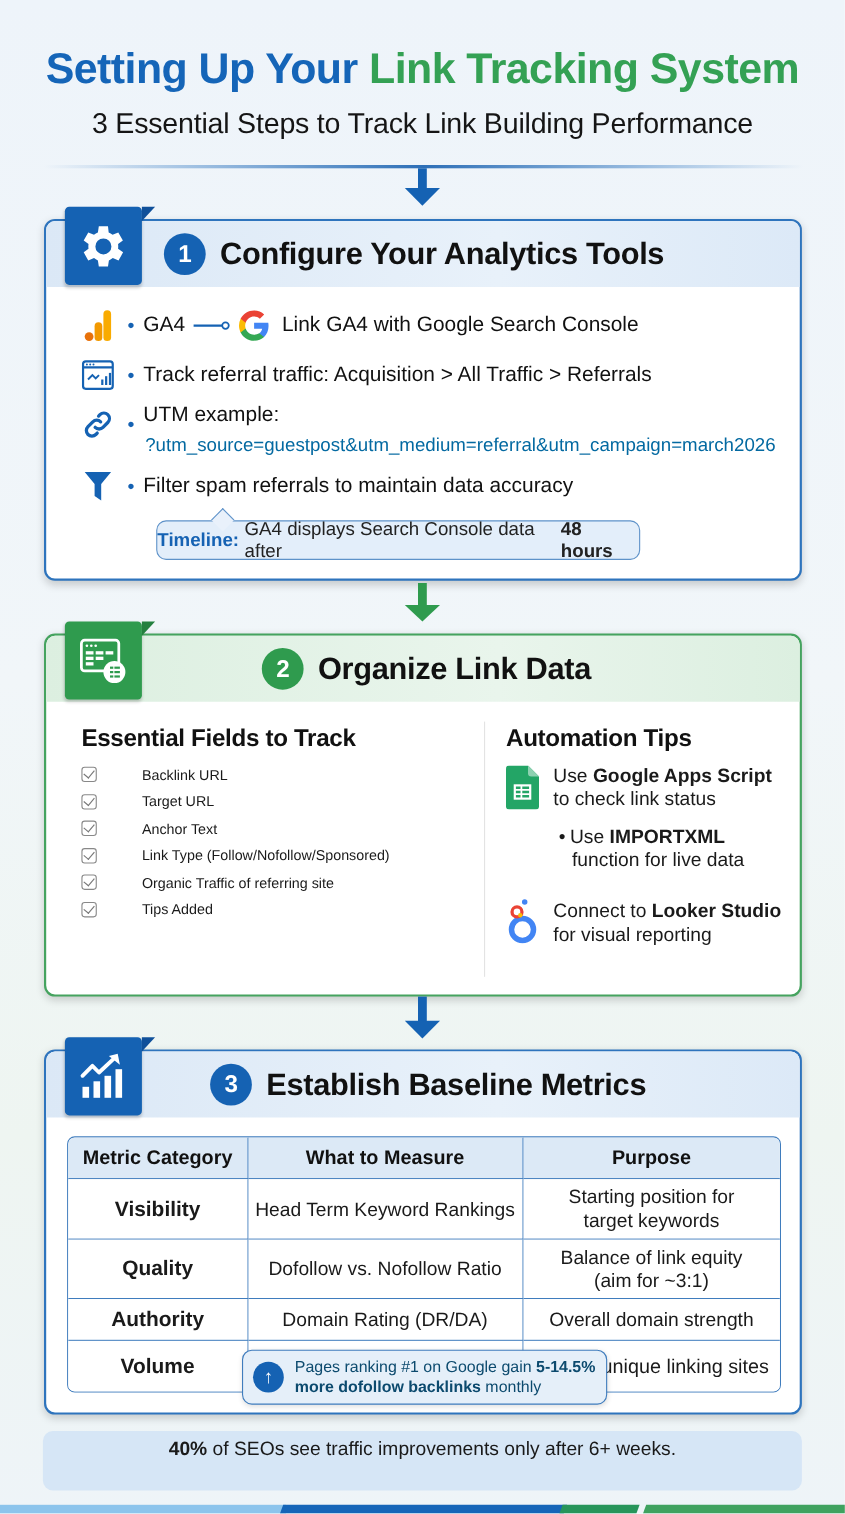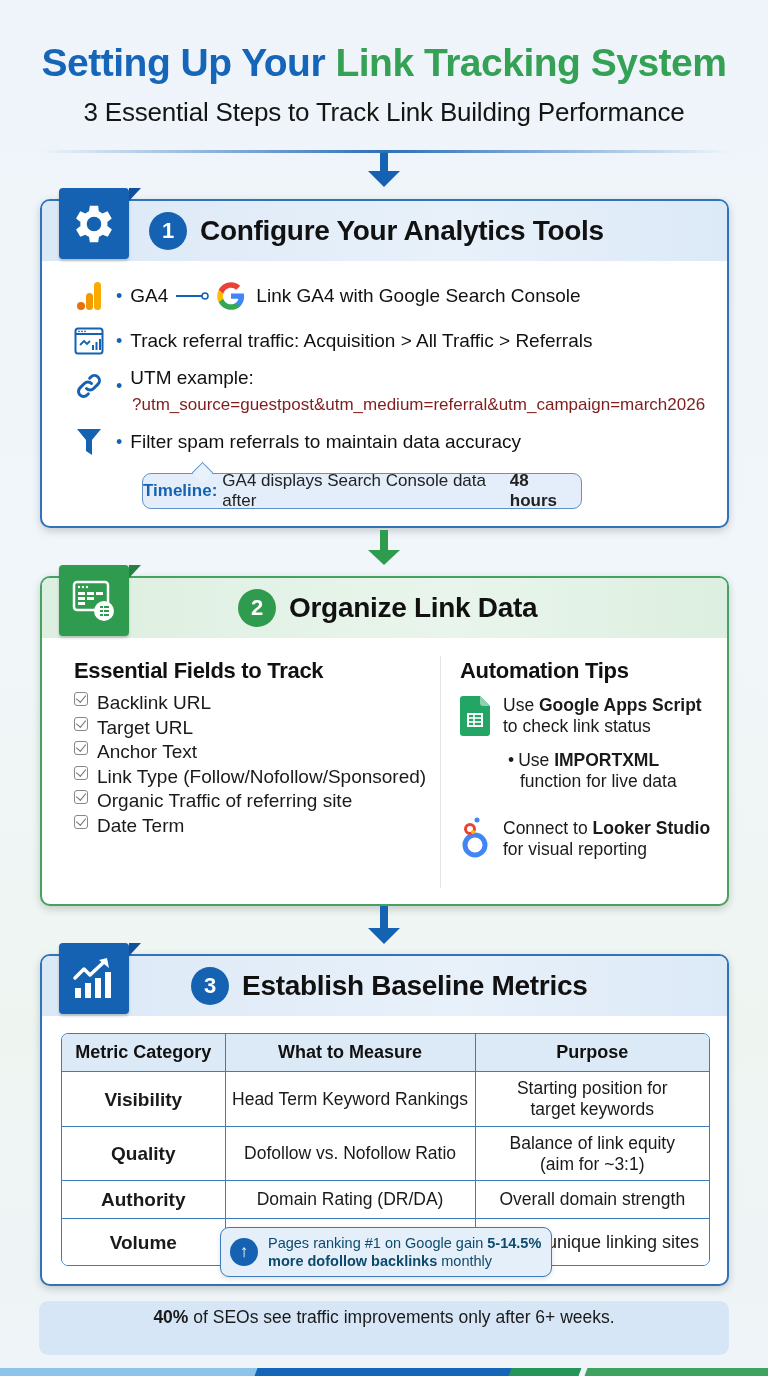"?utm_source=guestpost&utm_medium=referra" .utm-line { color: #7f1d1d -> #0369a1 }
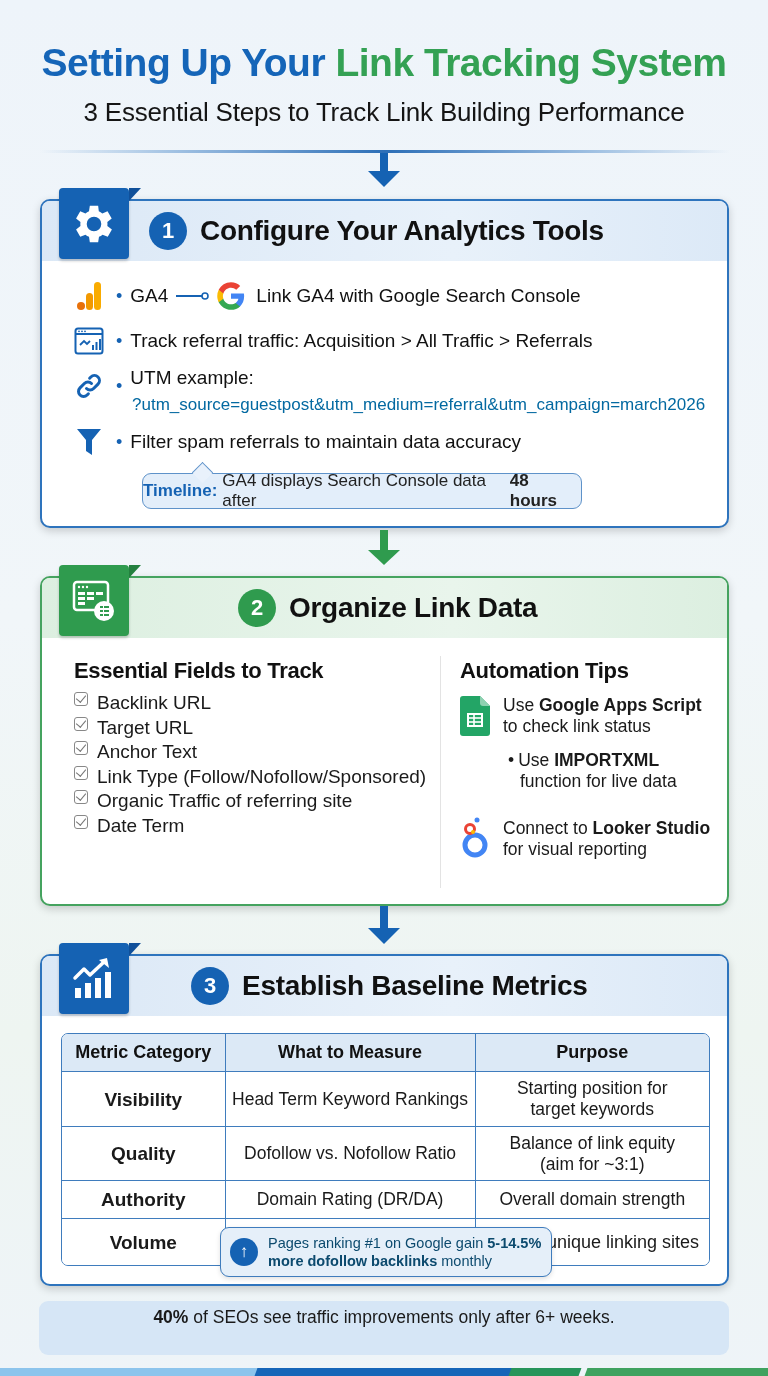"Backlink URL" .field { align-items: flex-start -> center; font-size: 19px -> 13px; gap: none -> 32px }
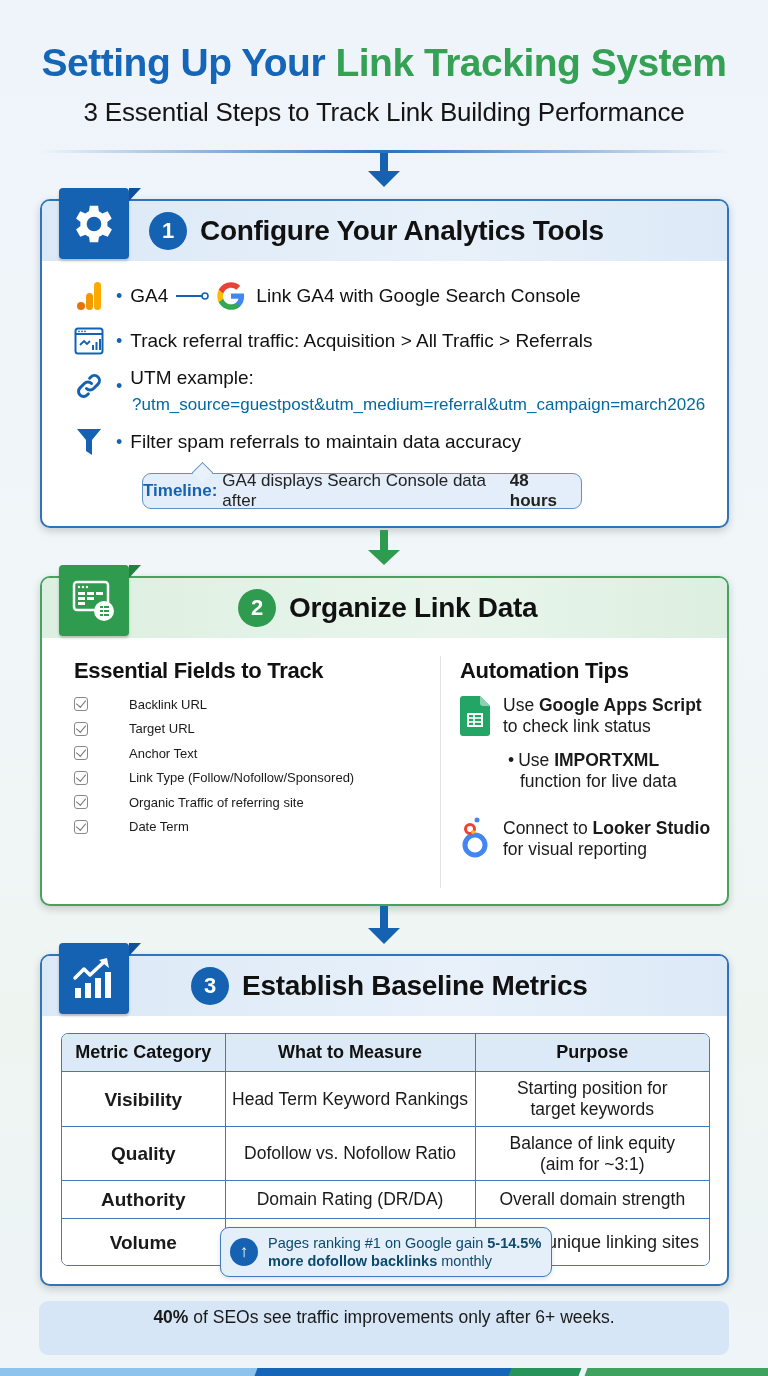"Date Term" span { text: Date Term -> Tips Added }
